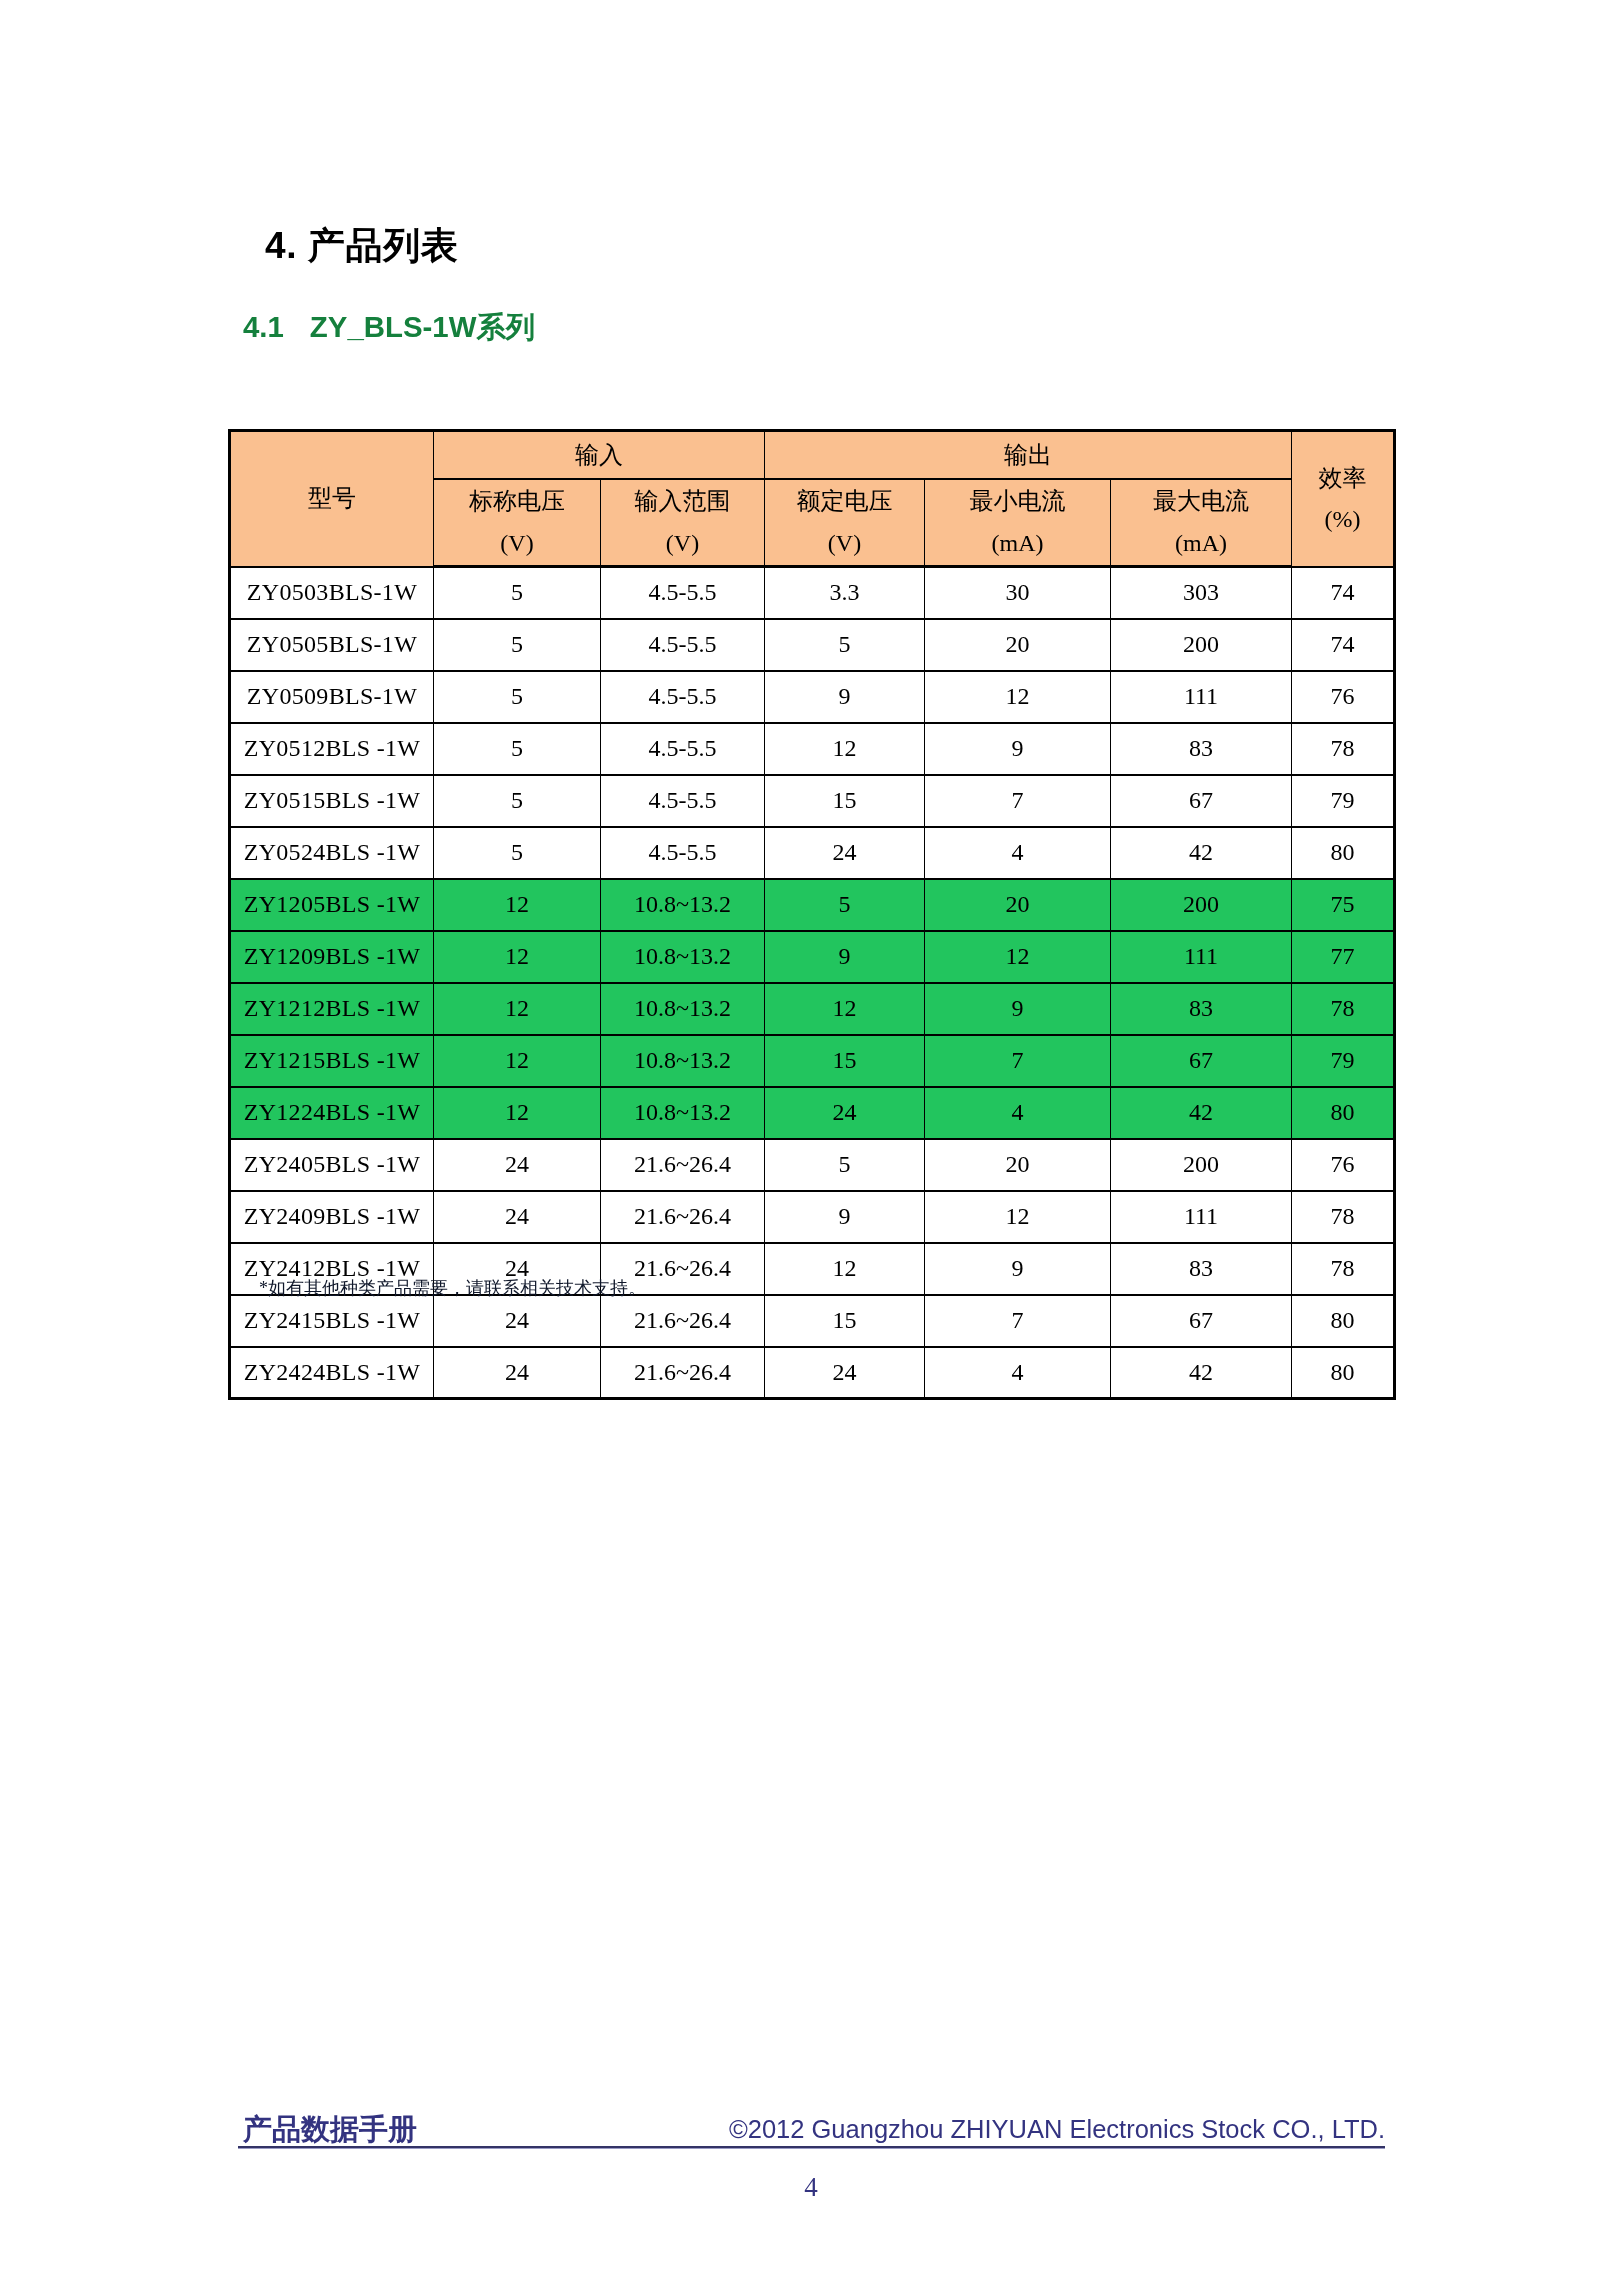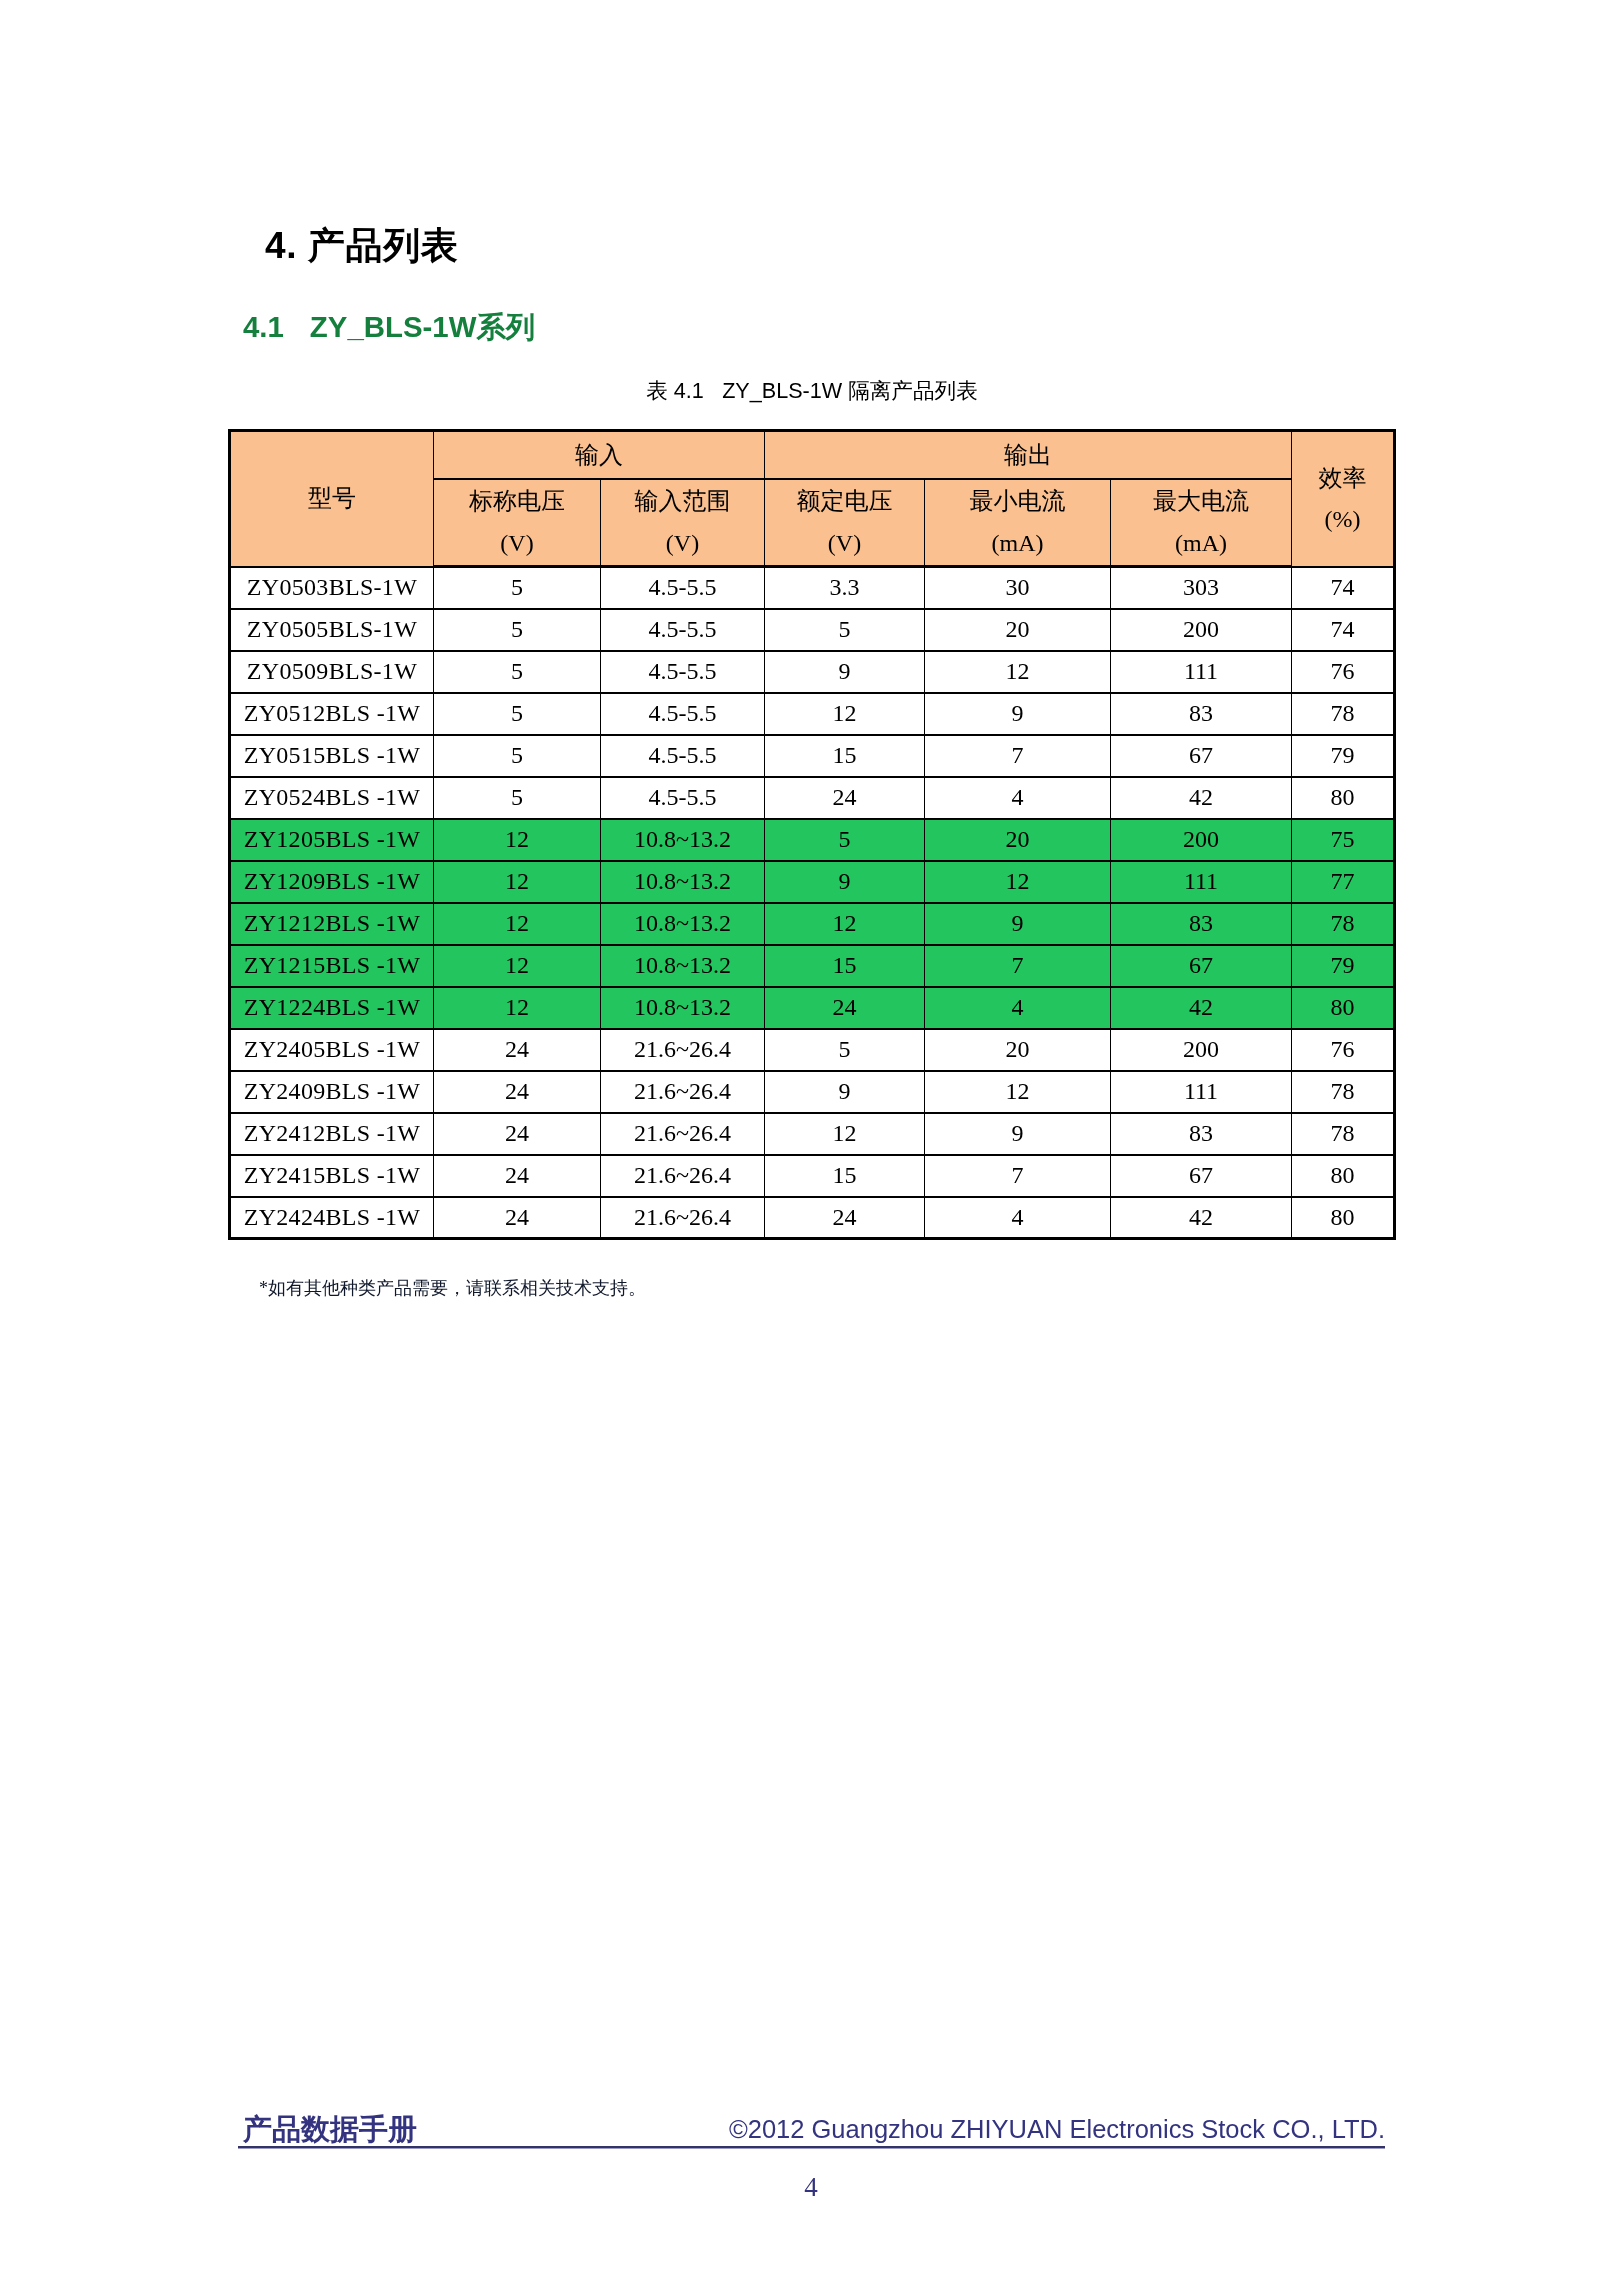"表 4.1 ZY_BLS-1W 隔离产品列表" div.caption { html: <div> <span>表 4.1</span><span>ZY_BLS-1W 隔离产品列表</span> </div> -> none }
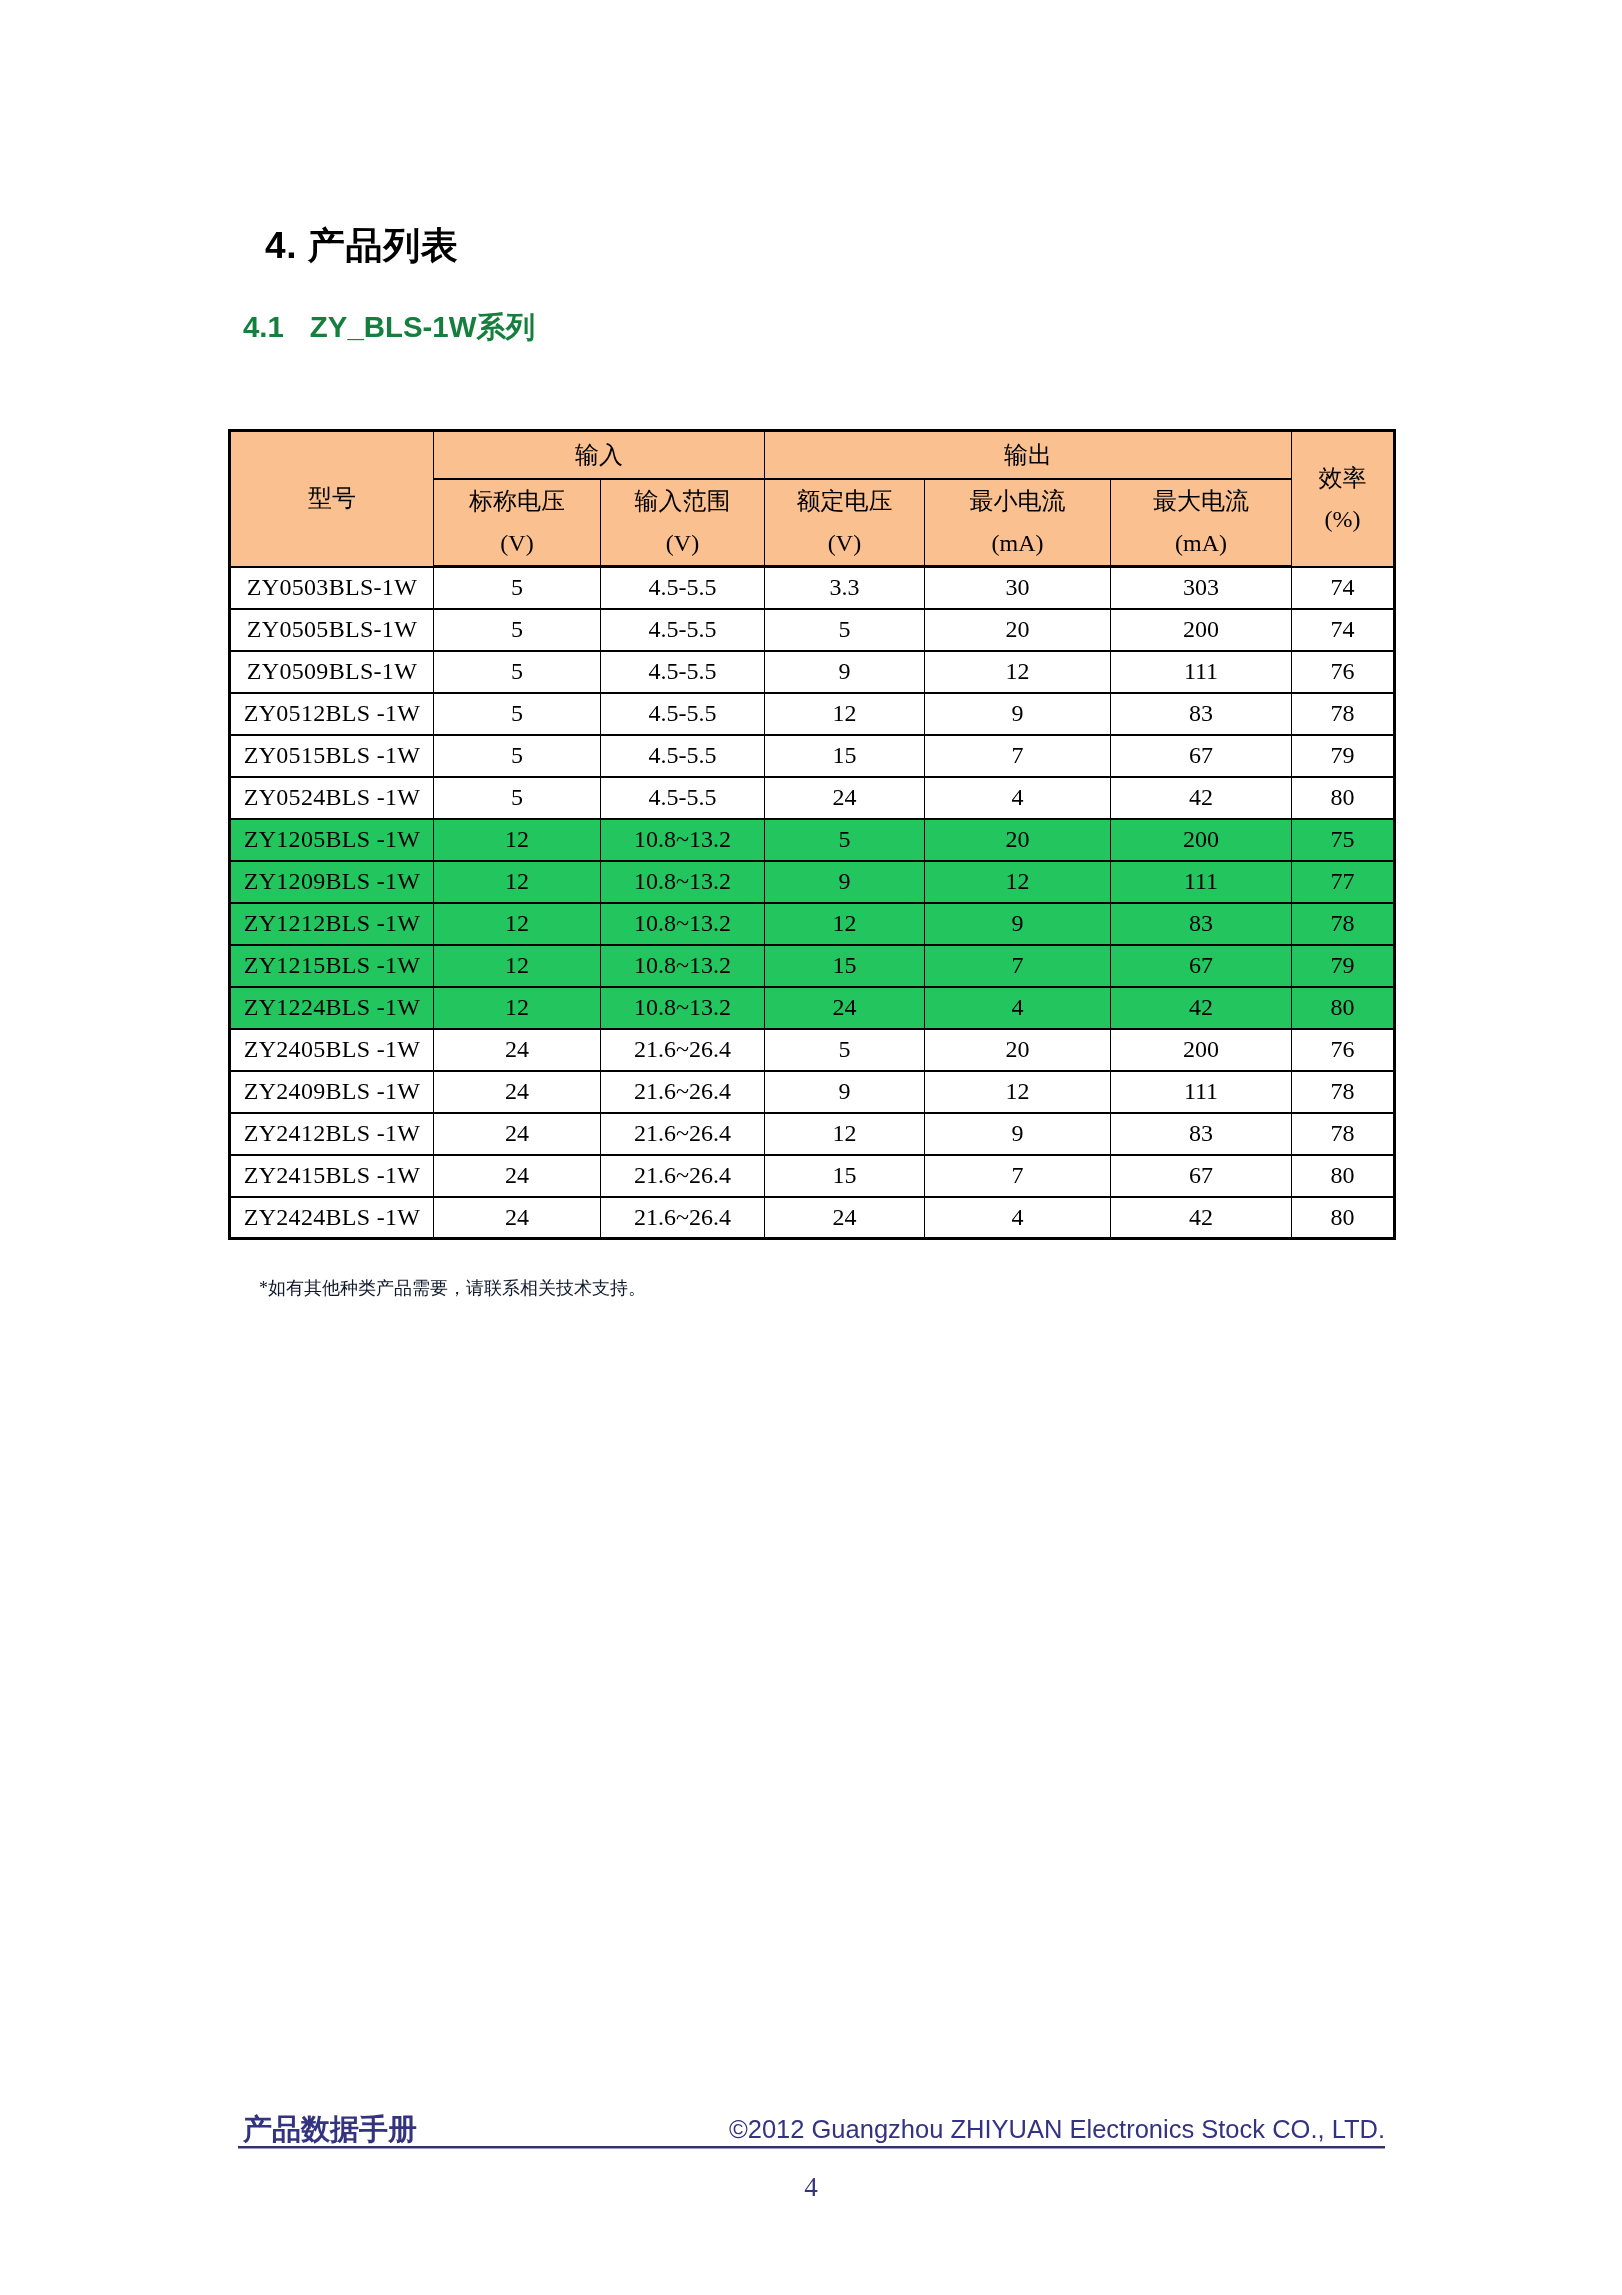"ZY0503BLS-1W" table.product tbody tr { height: 42px -> 52px }
